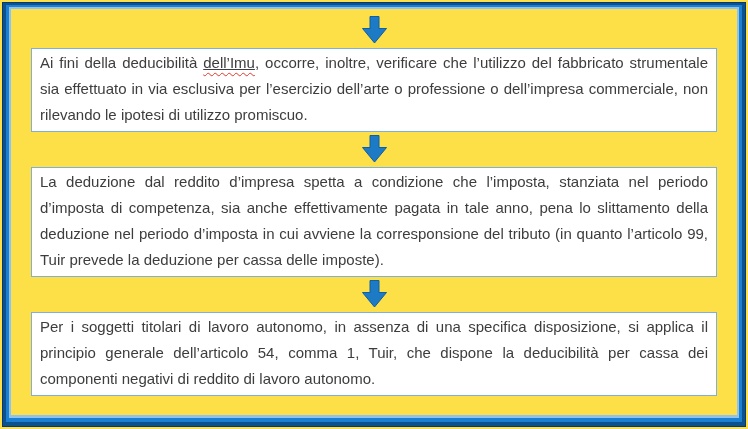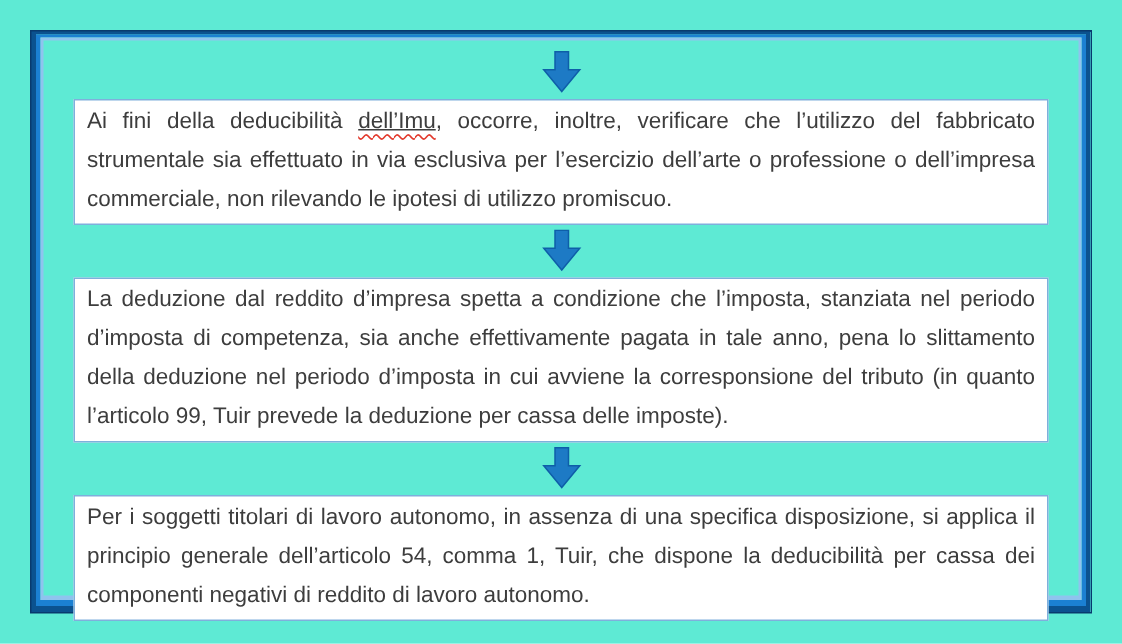"Ai fini della deducibilità dell’Imu," .page { background: #5eead4 -> #fde047; padding: 21px -> 3px }
